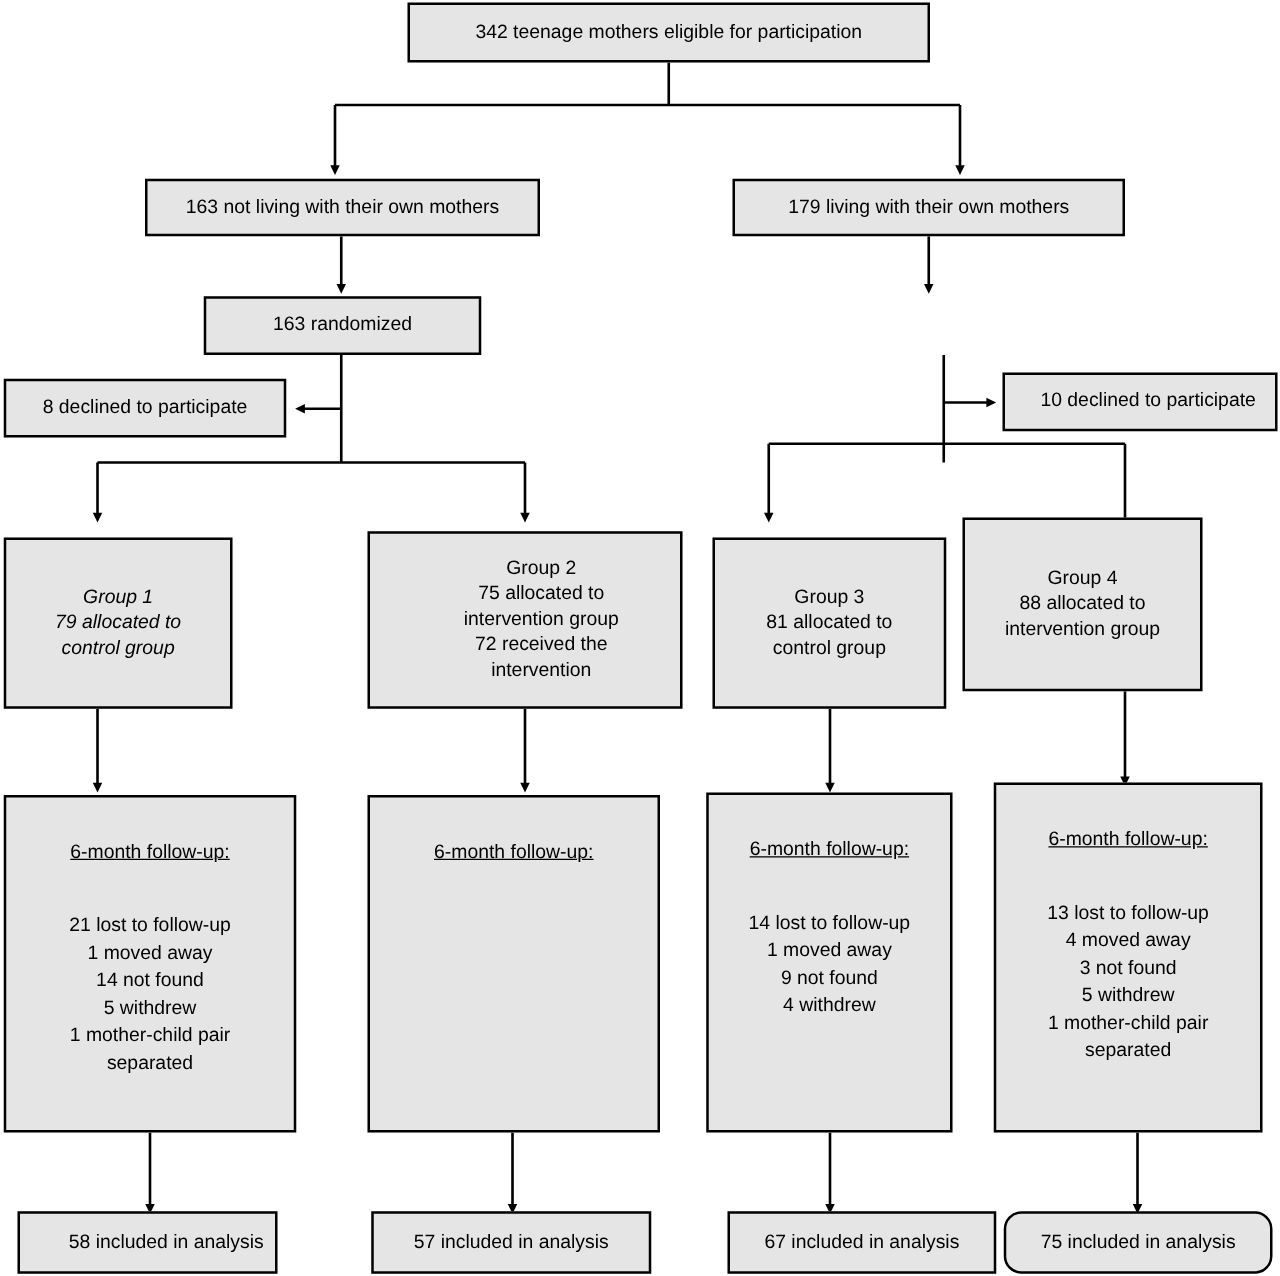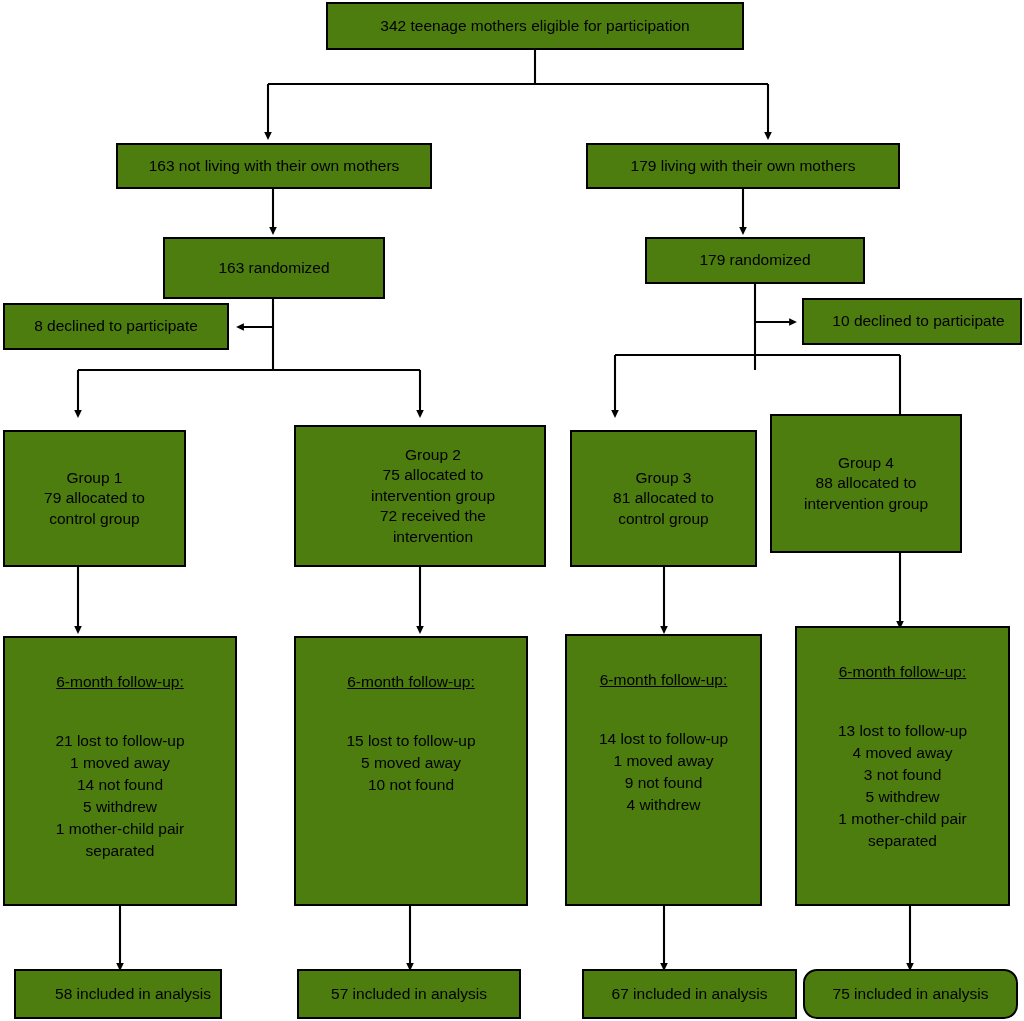"342 teenage mothers eligible for" .node { background: #4d7c0f -> #e5e5e5 }
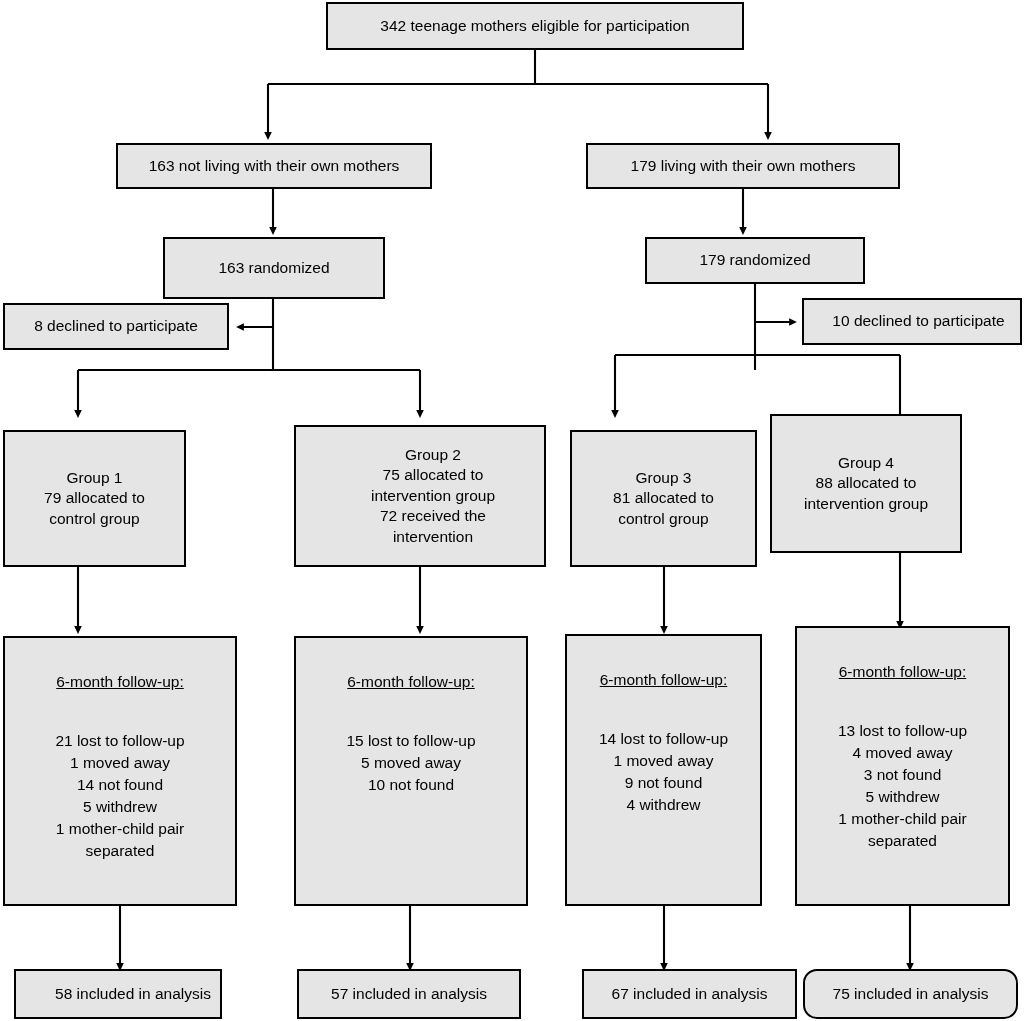"163 randomized" div.node { height: 62px -> 47px }
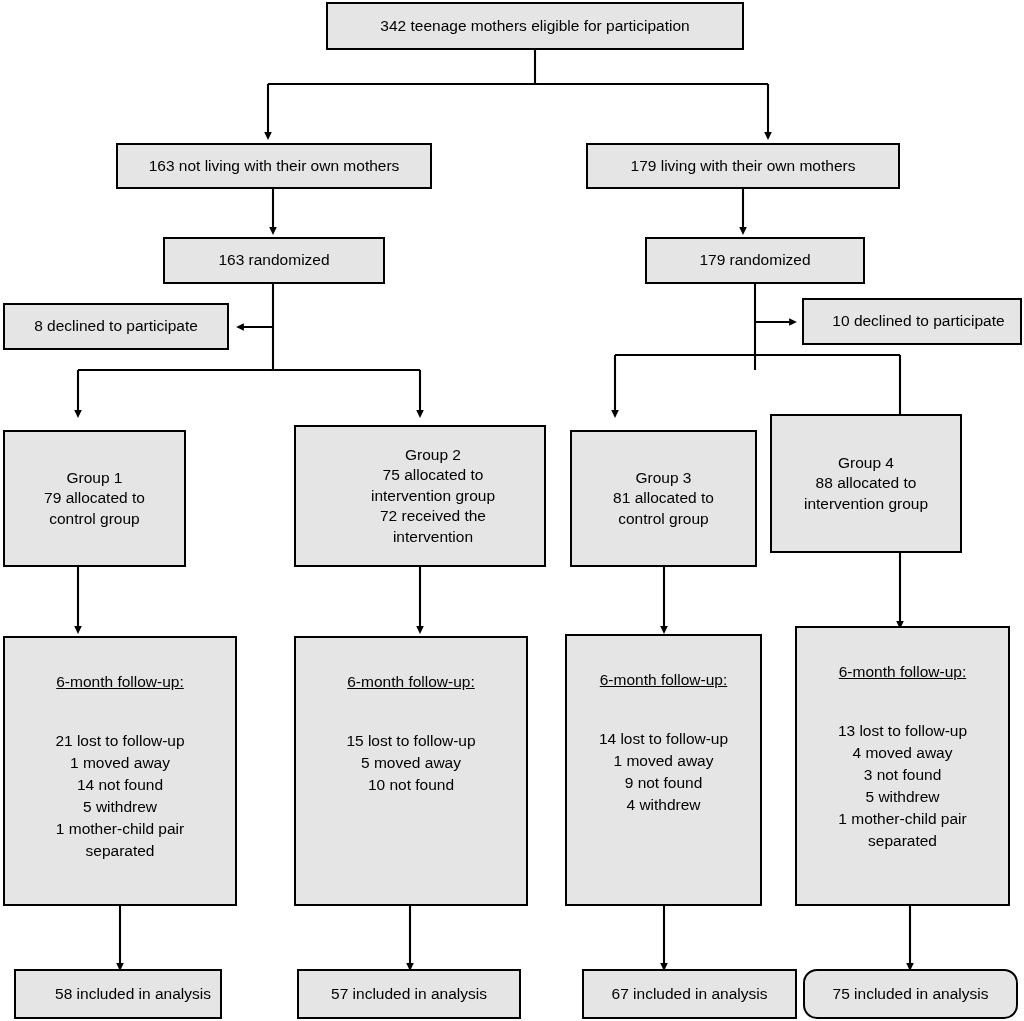"179 randomized" div.node { html: <div> <span>179 randomized</span> </div> -> none }
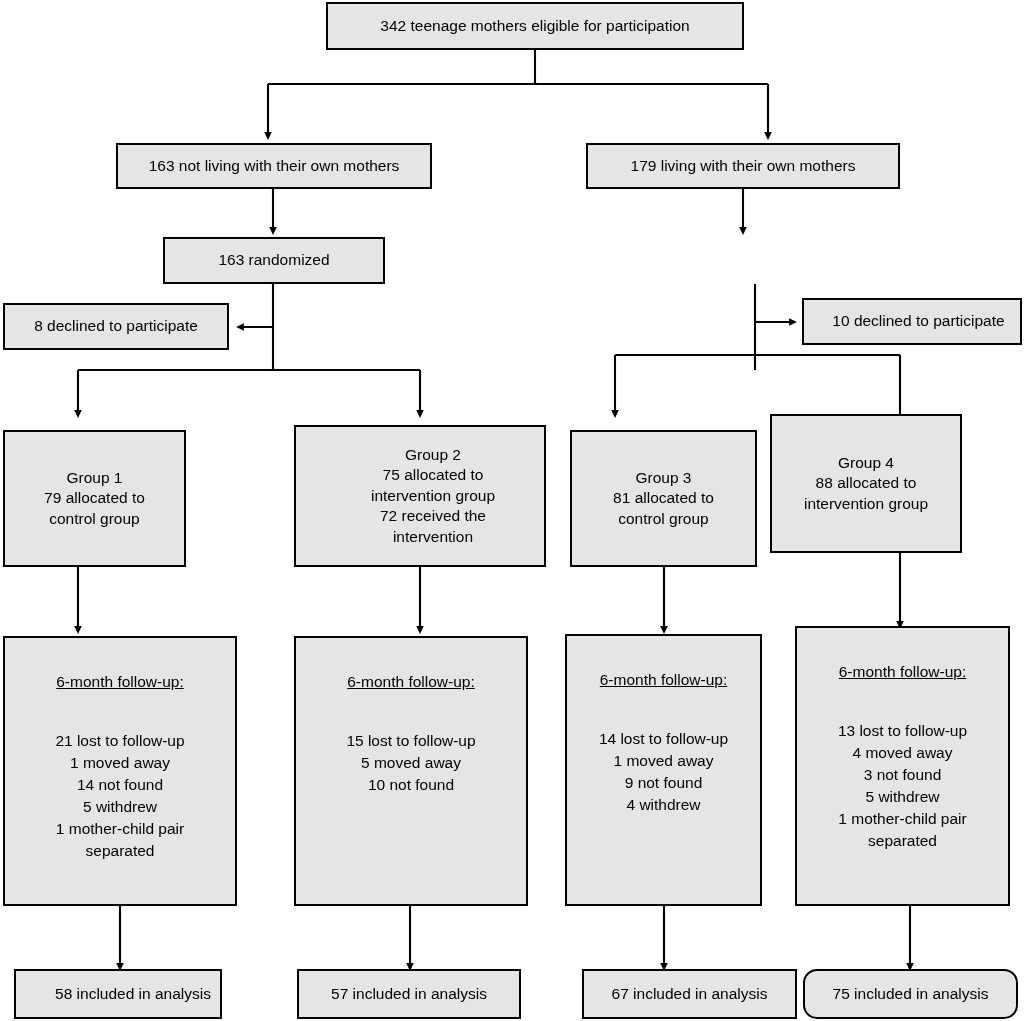"Group 1" div.node { font-style: none -> italic }
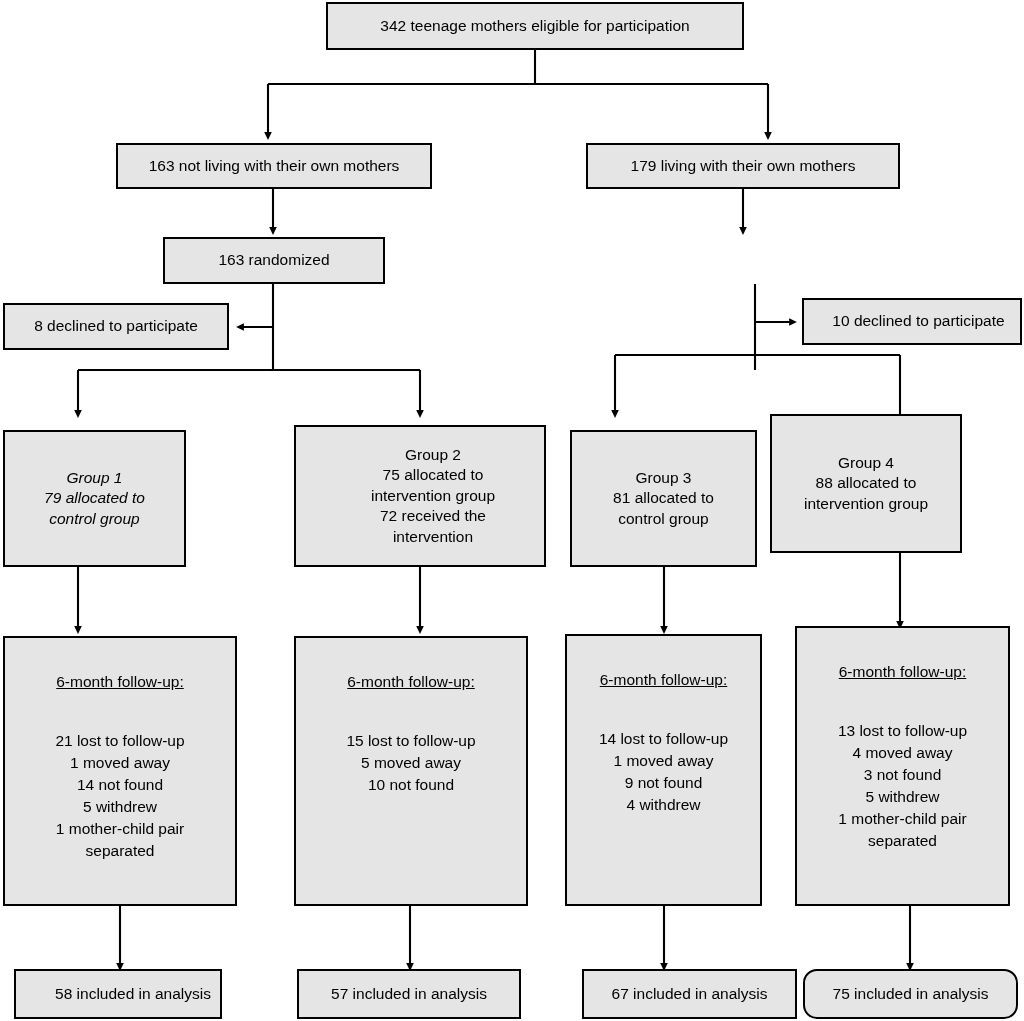"15 lost to follow-up" span.fu-body { html: <span>15 lost to follow-up 5 moved away 10 not found</span> -> none }
